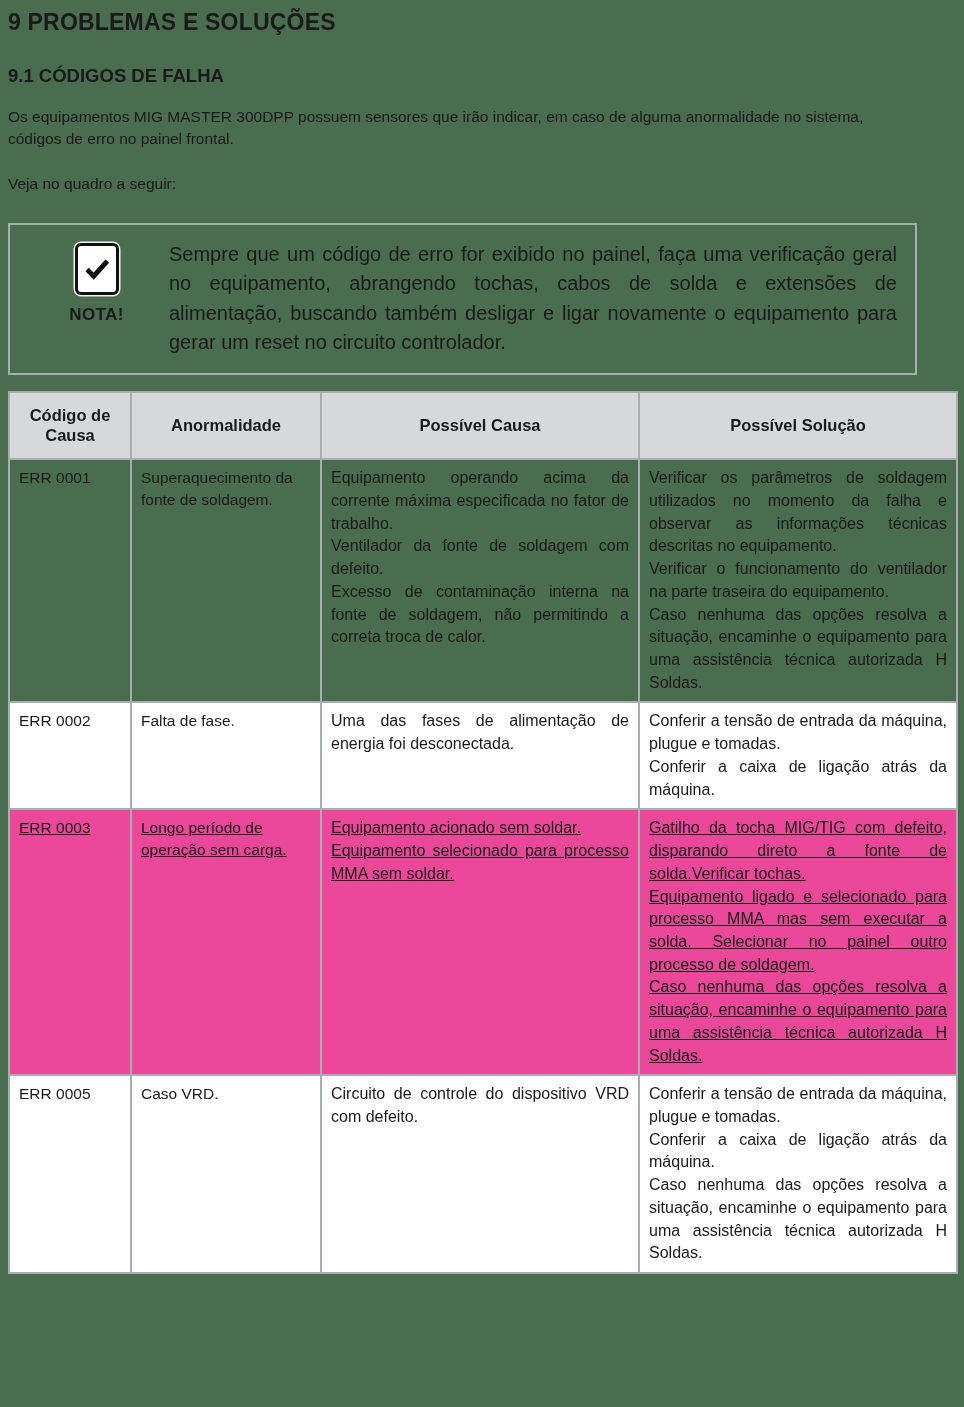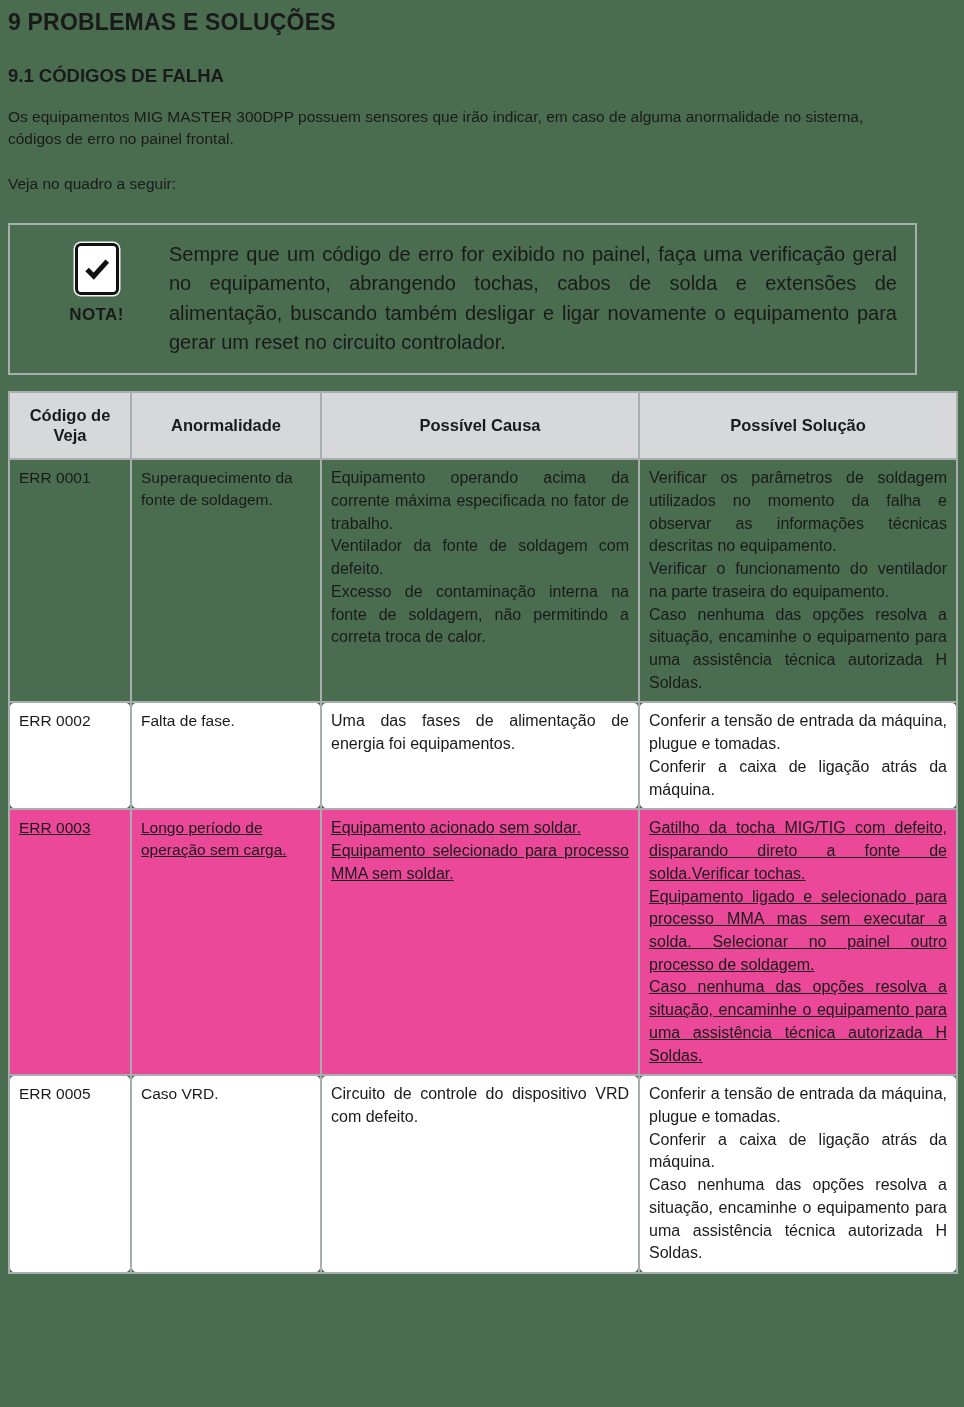"Código de Veja" th { text: Veja -> Causa }
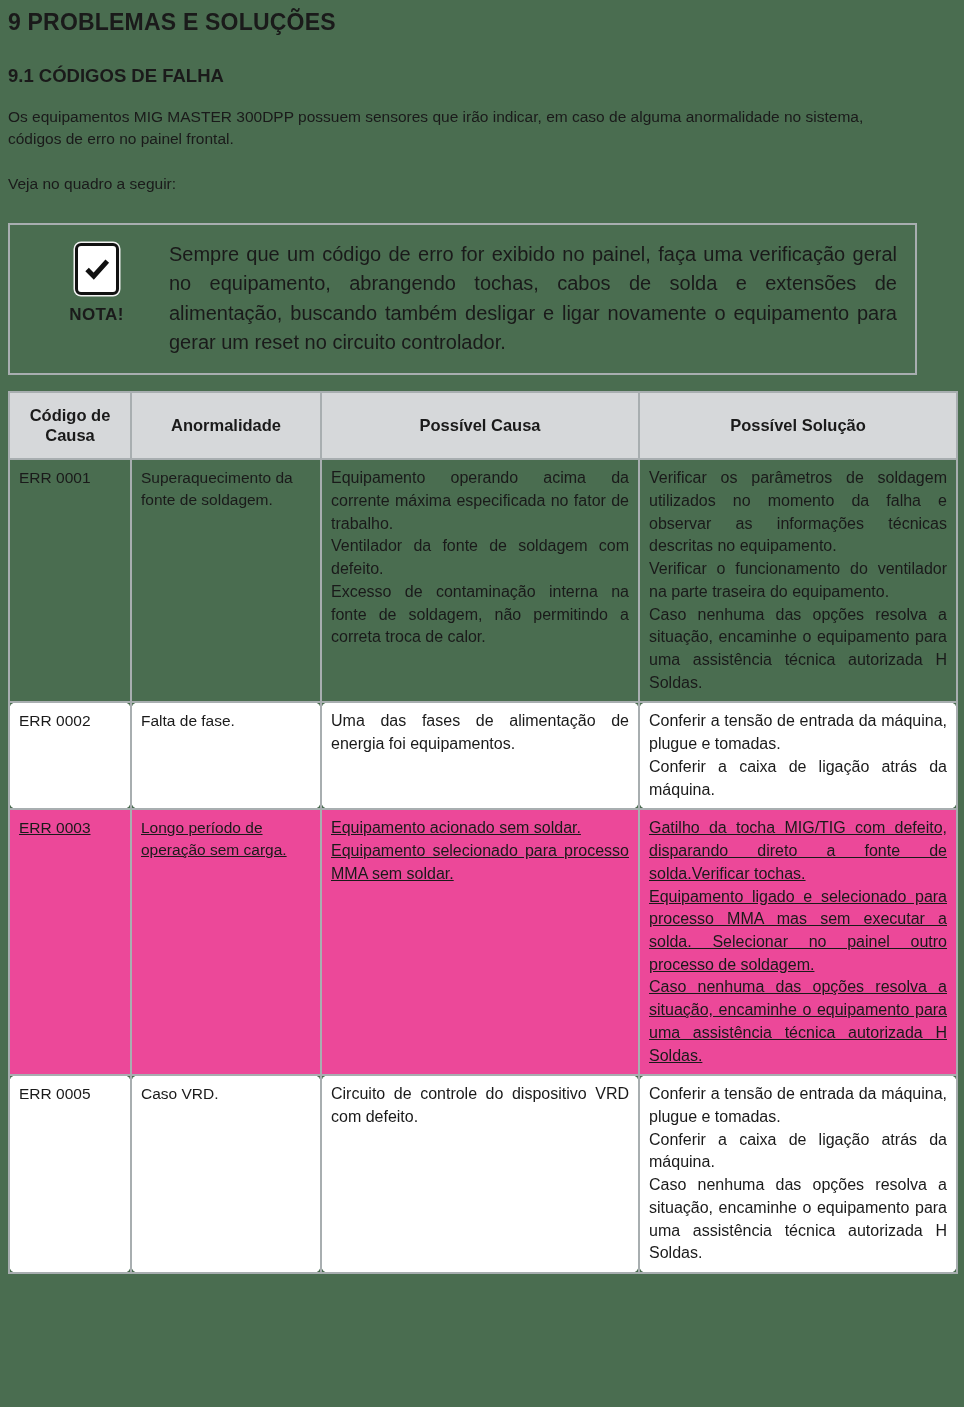"ERR 0002" tr.row-white > td { border-radius: 8px -> none }
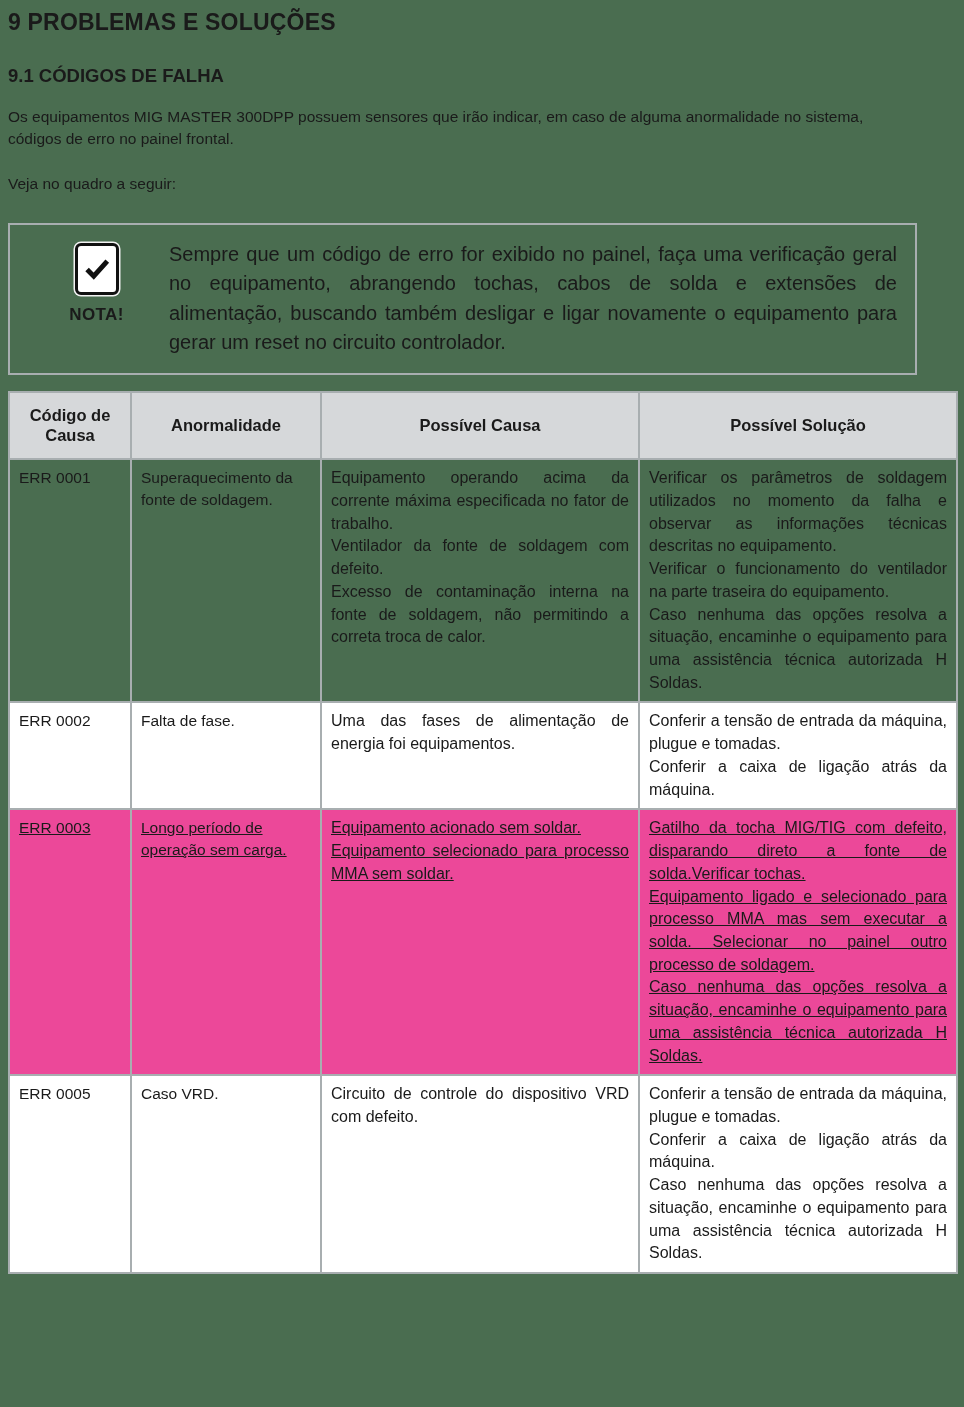"Uma das fases de alimentação" span { text: equipamentos -> desconectada }
